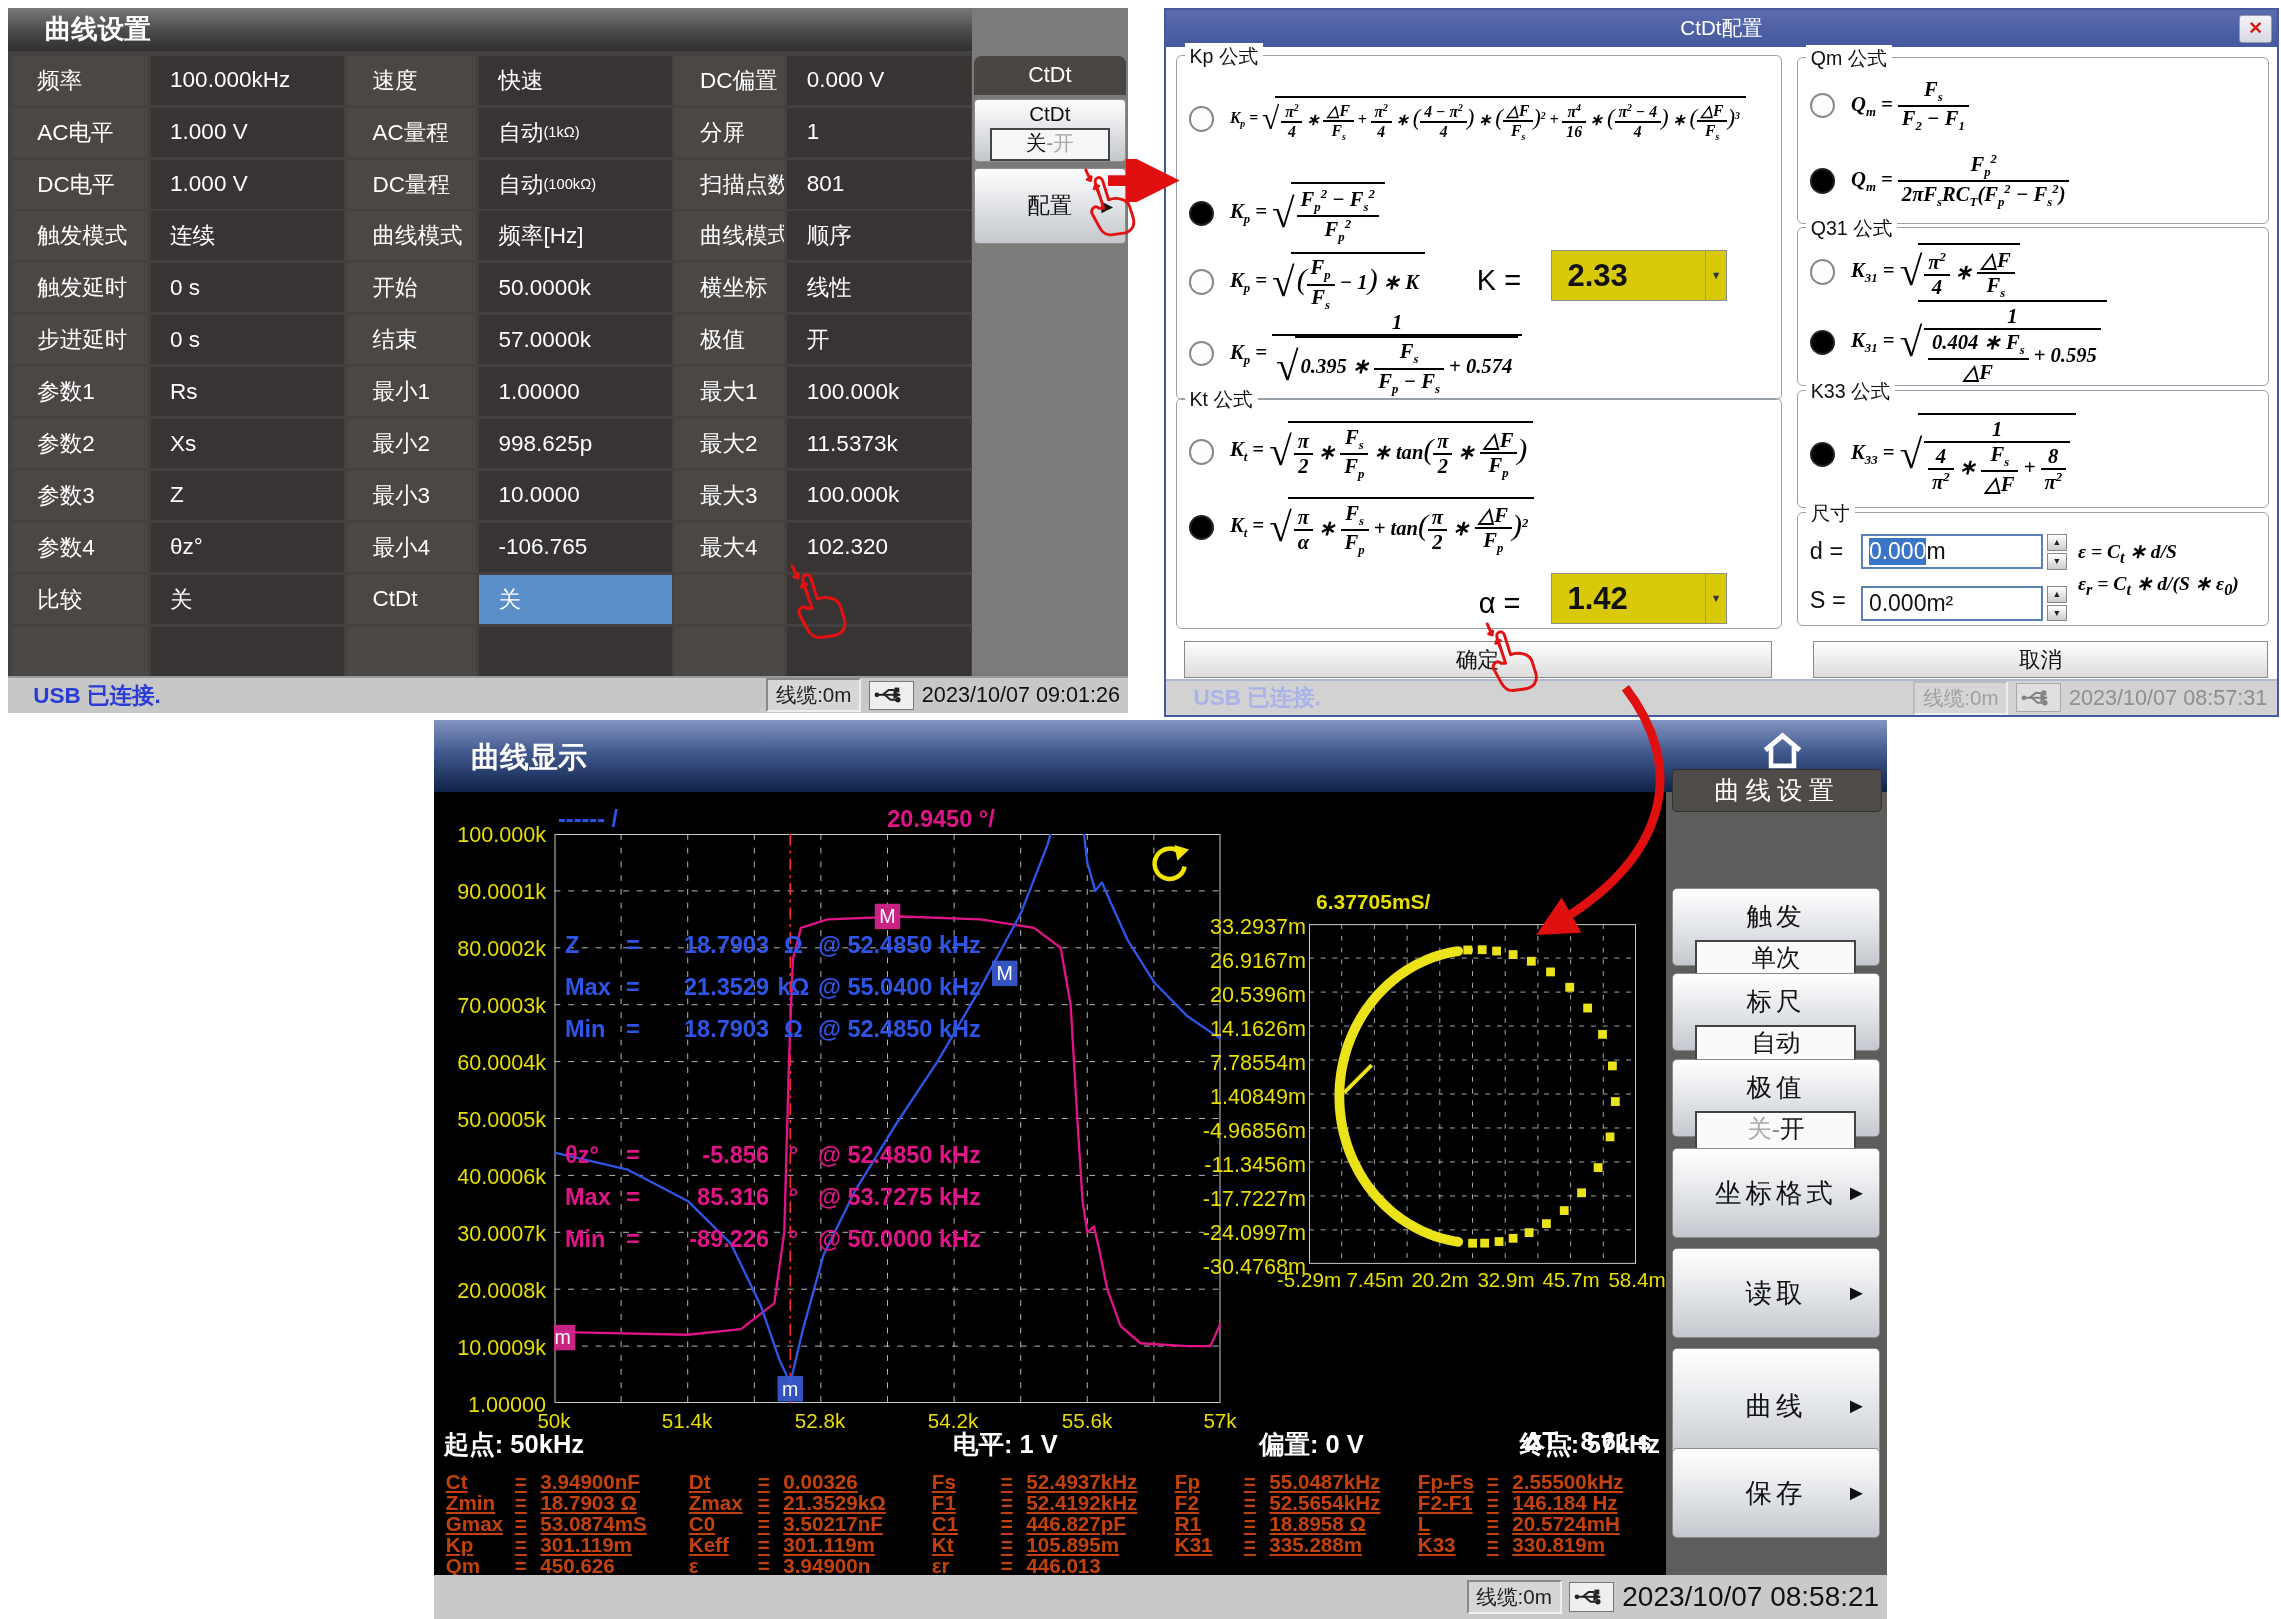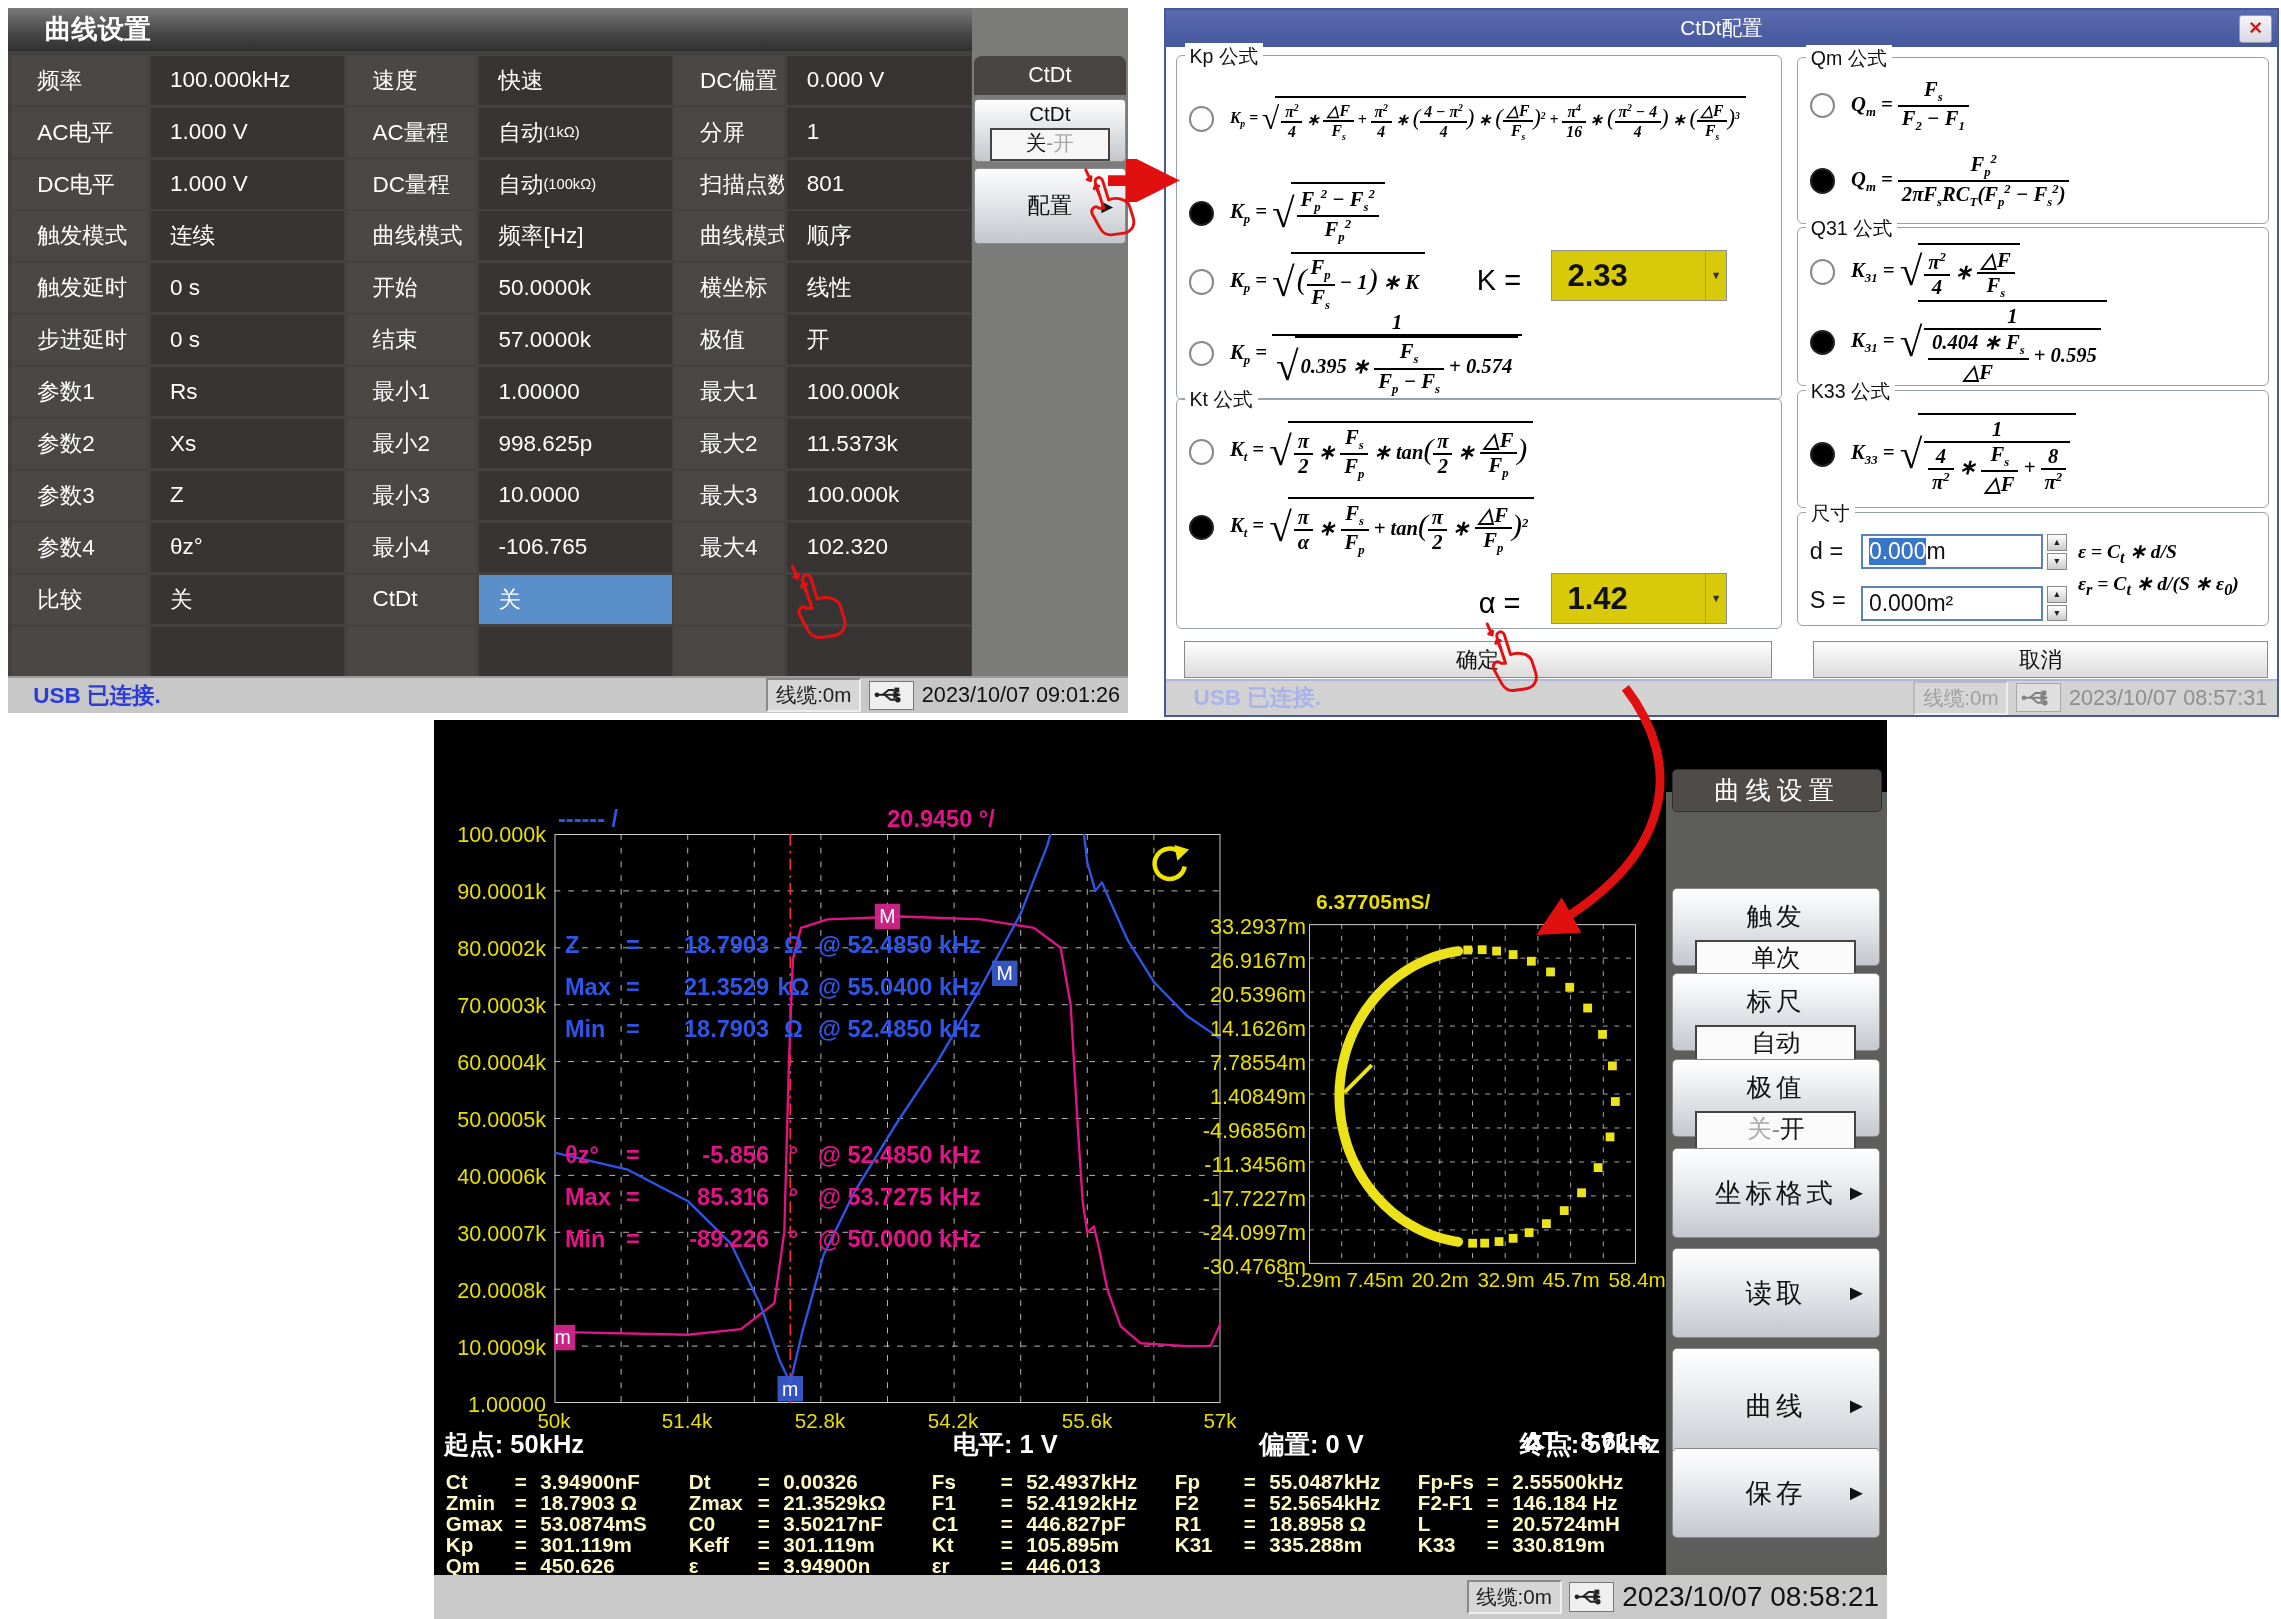"曲线显示" div.p3-title { html: none -> <div> <span>曲线显示</span> <span> <svg> <path></path> <path></path> </svg> </span> </div> }
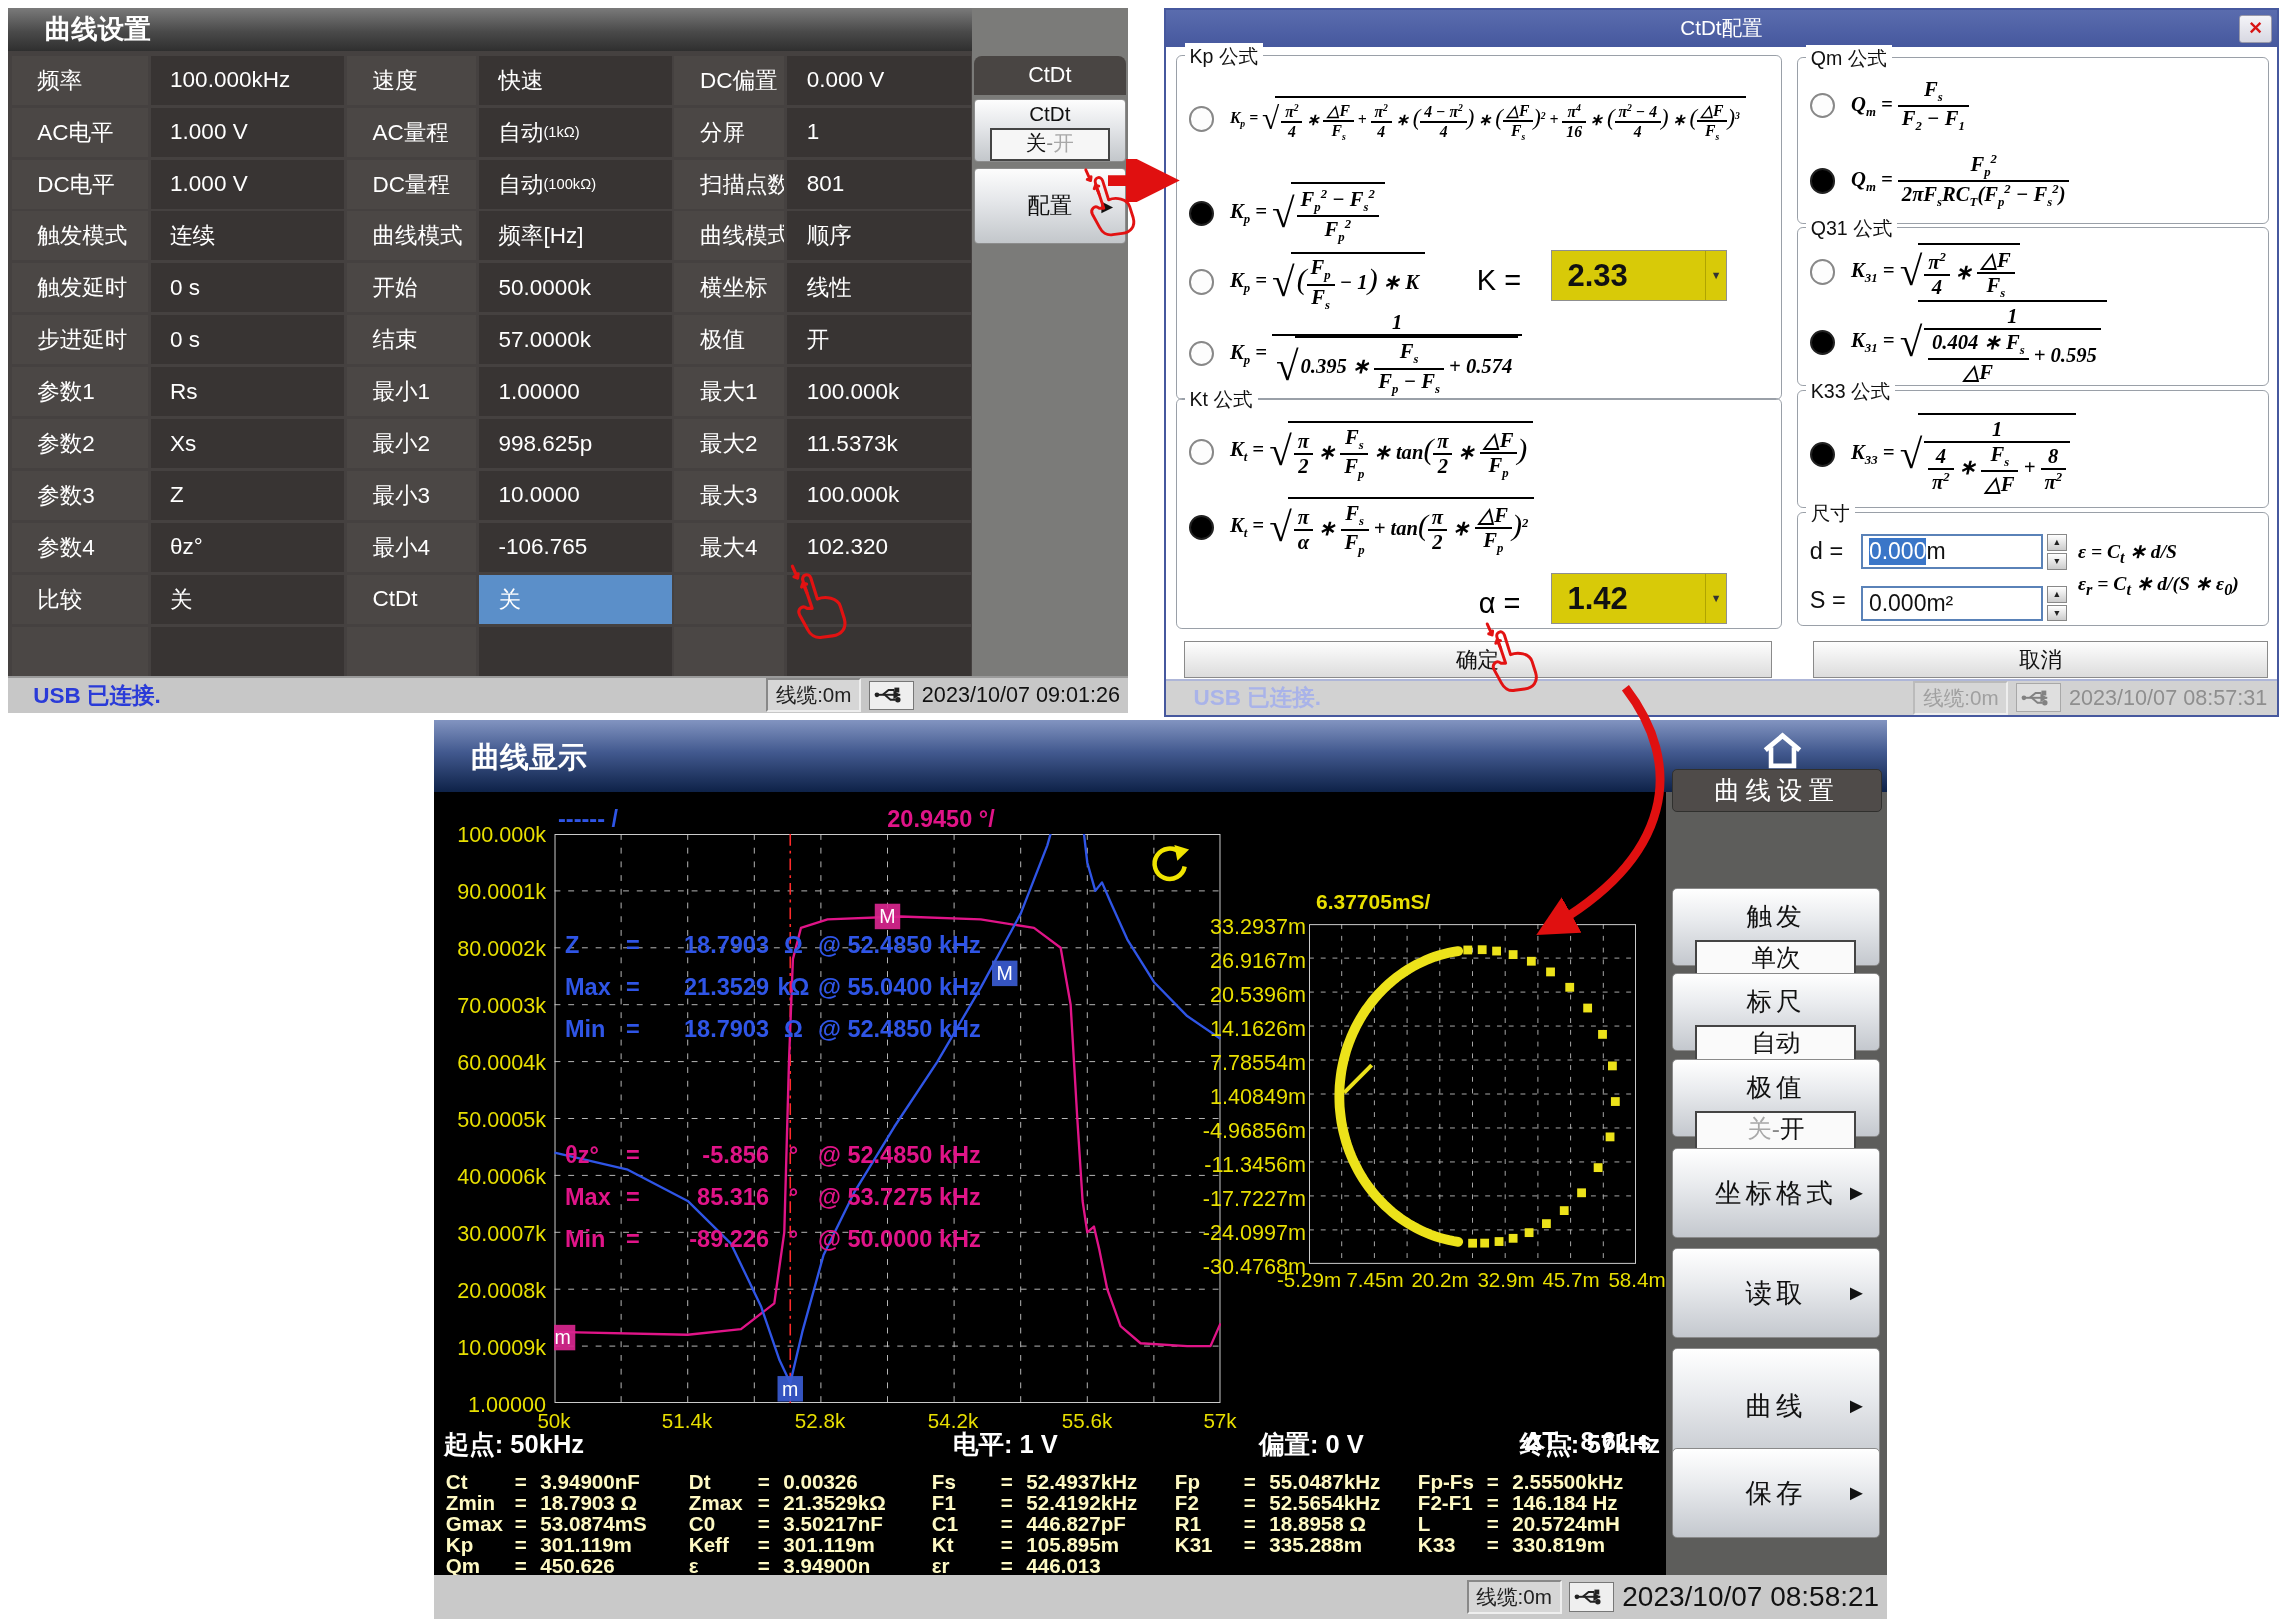"Ct" .mtable { color: #fef9c3 -> #c2410c; text-decoration: none -> underline }
